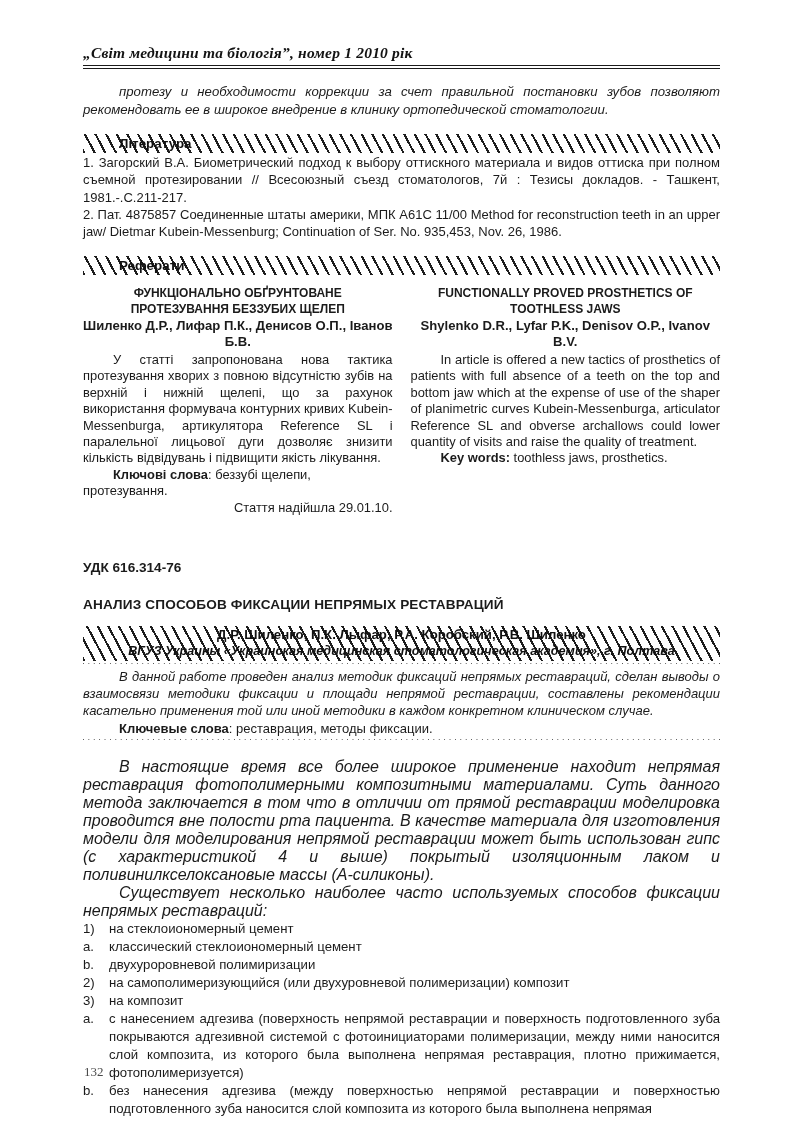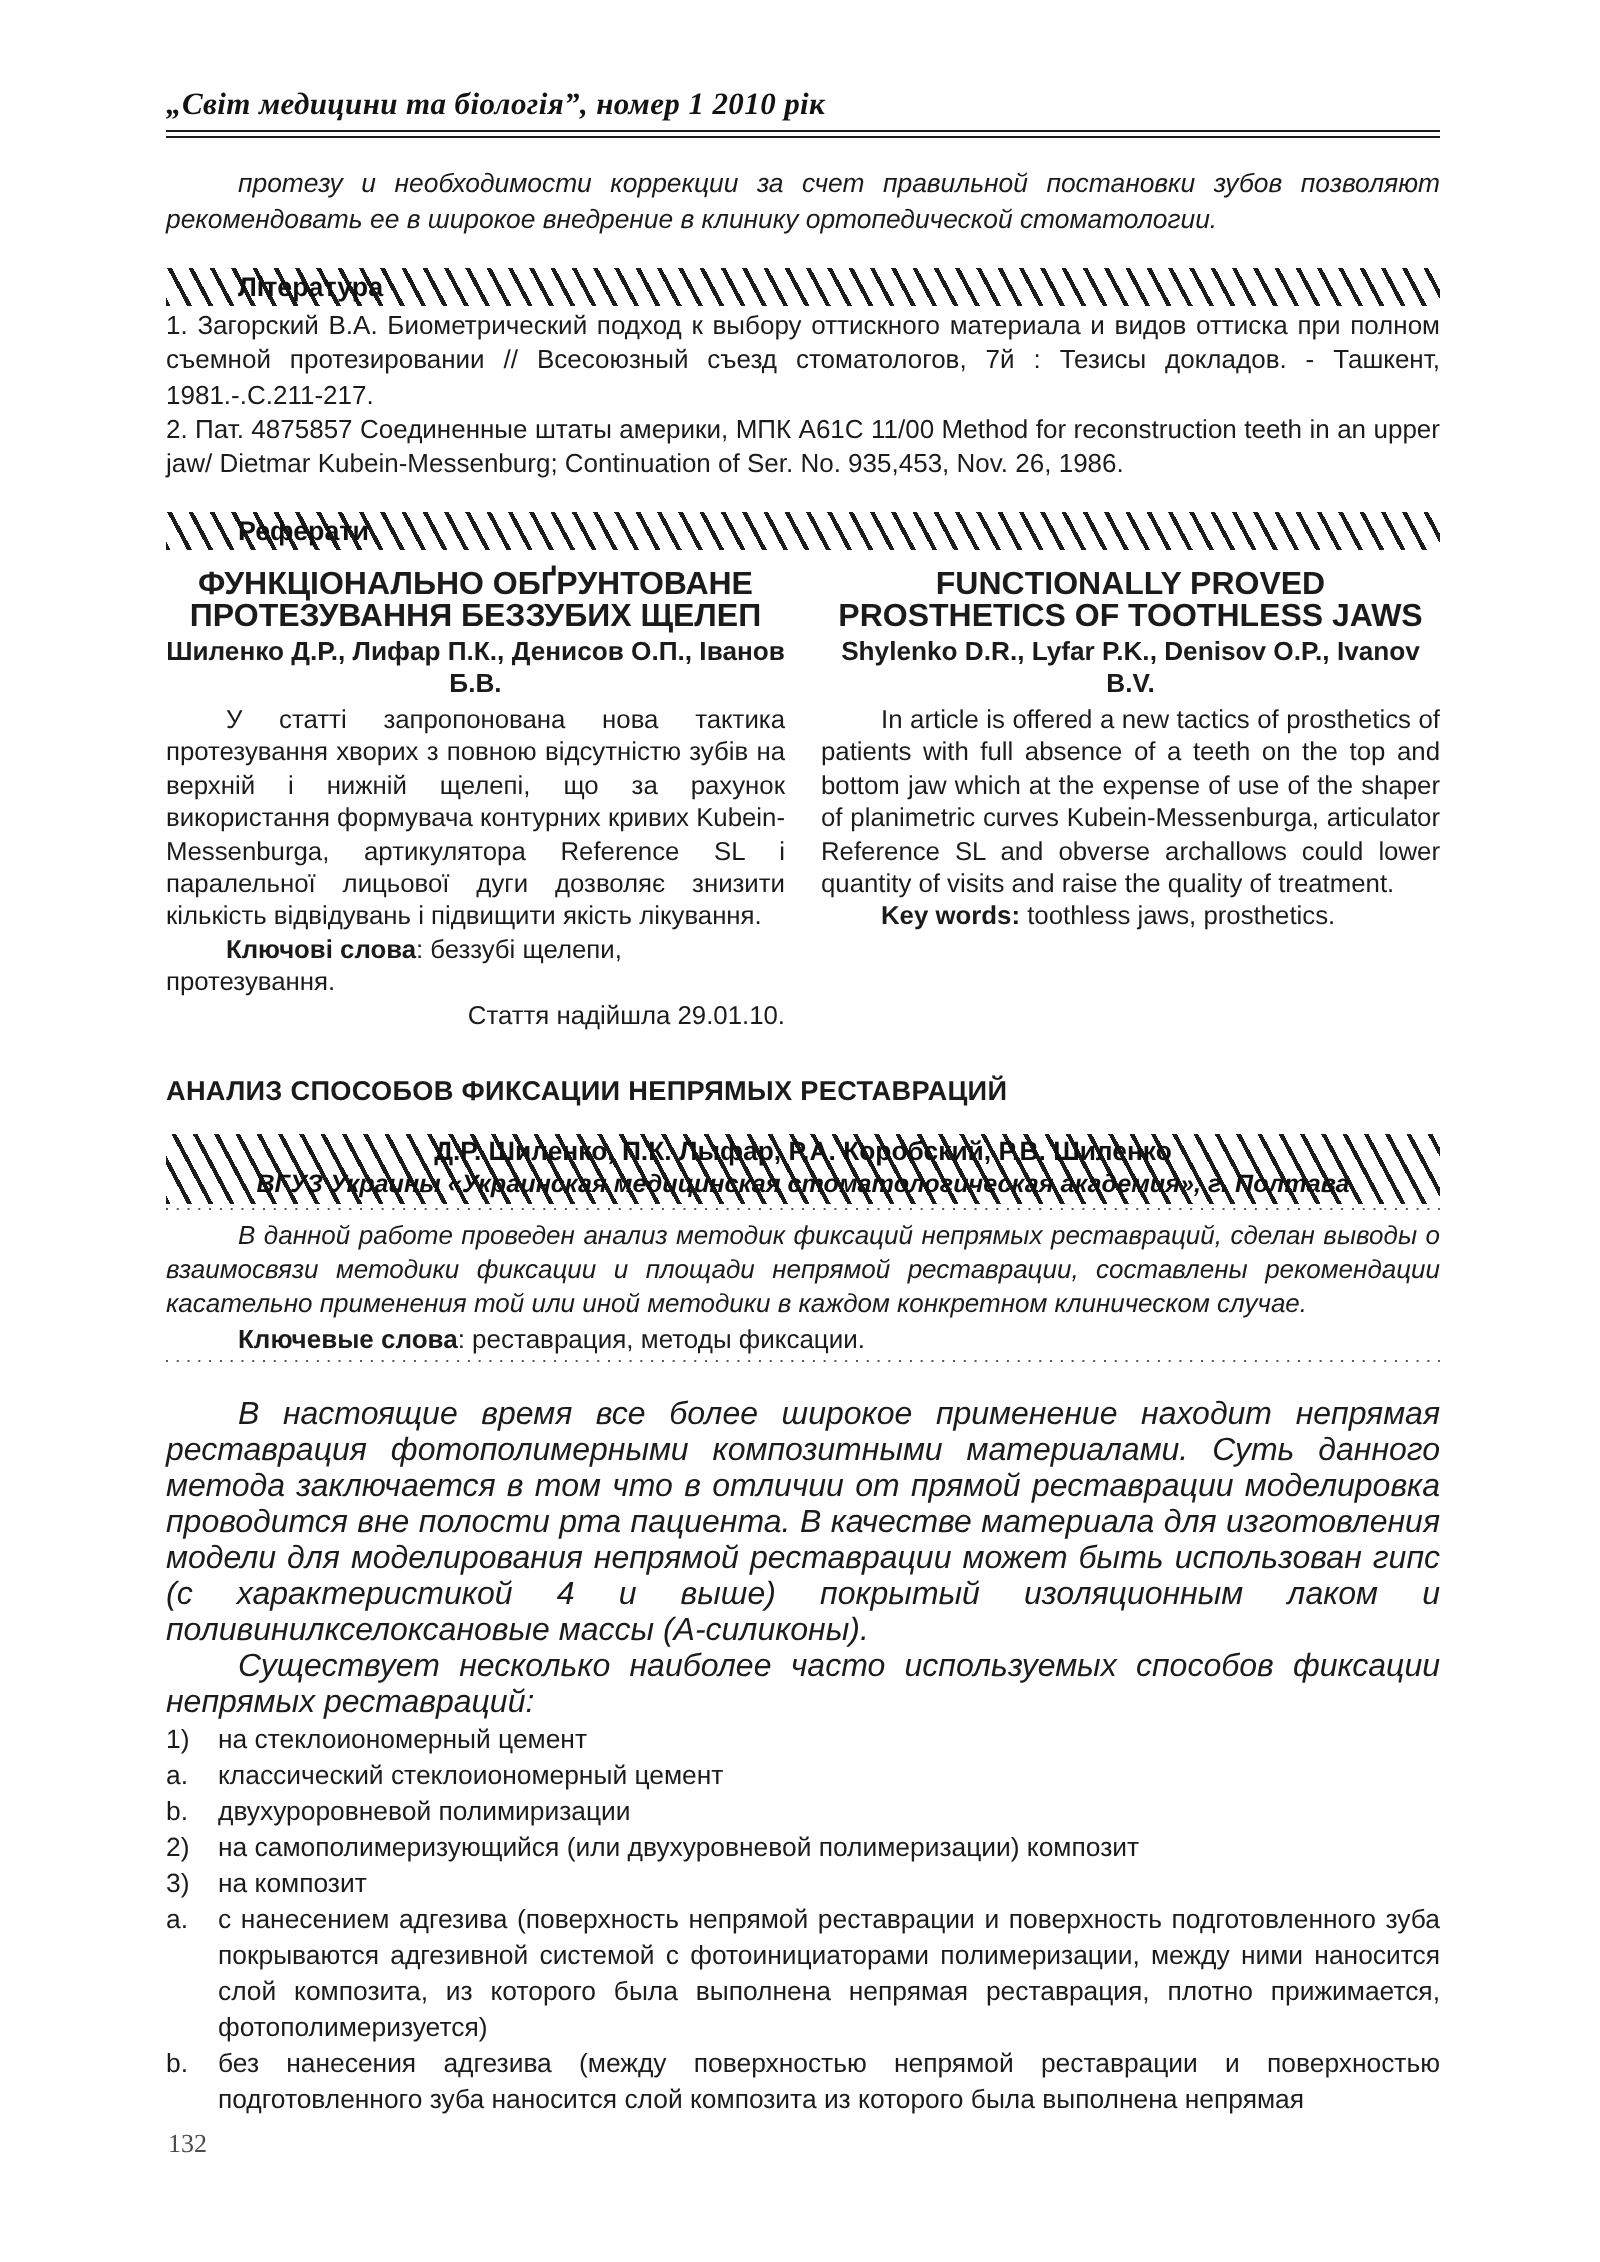"ФУНКЦІОНАЛЬНО ОБҐРУНТОВАНЕ ПРОТЕЗУВАННЯ" .abs-title { font-size: 16px -> 12px }
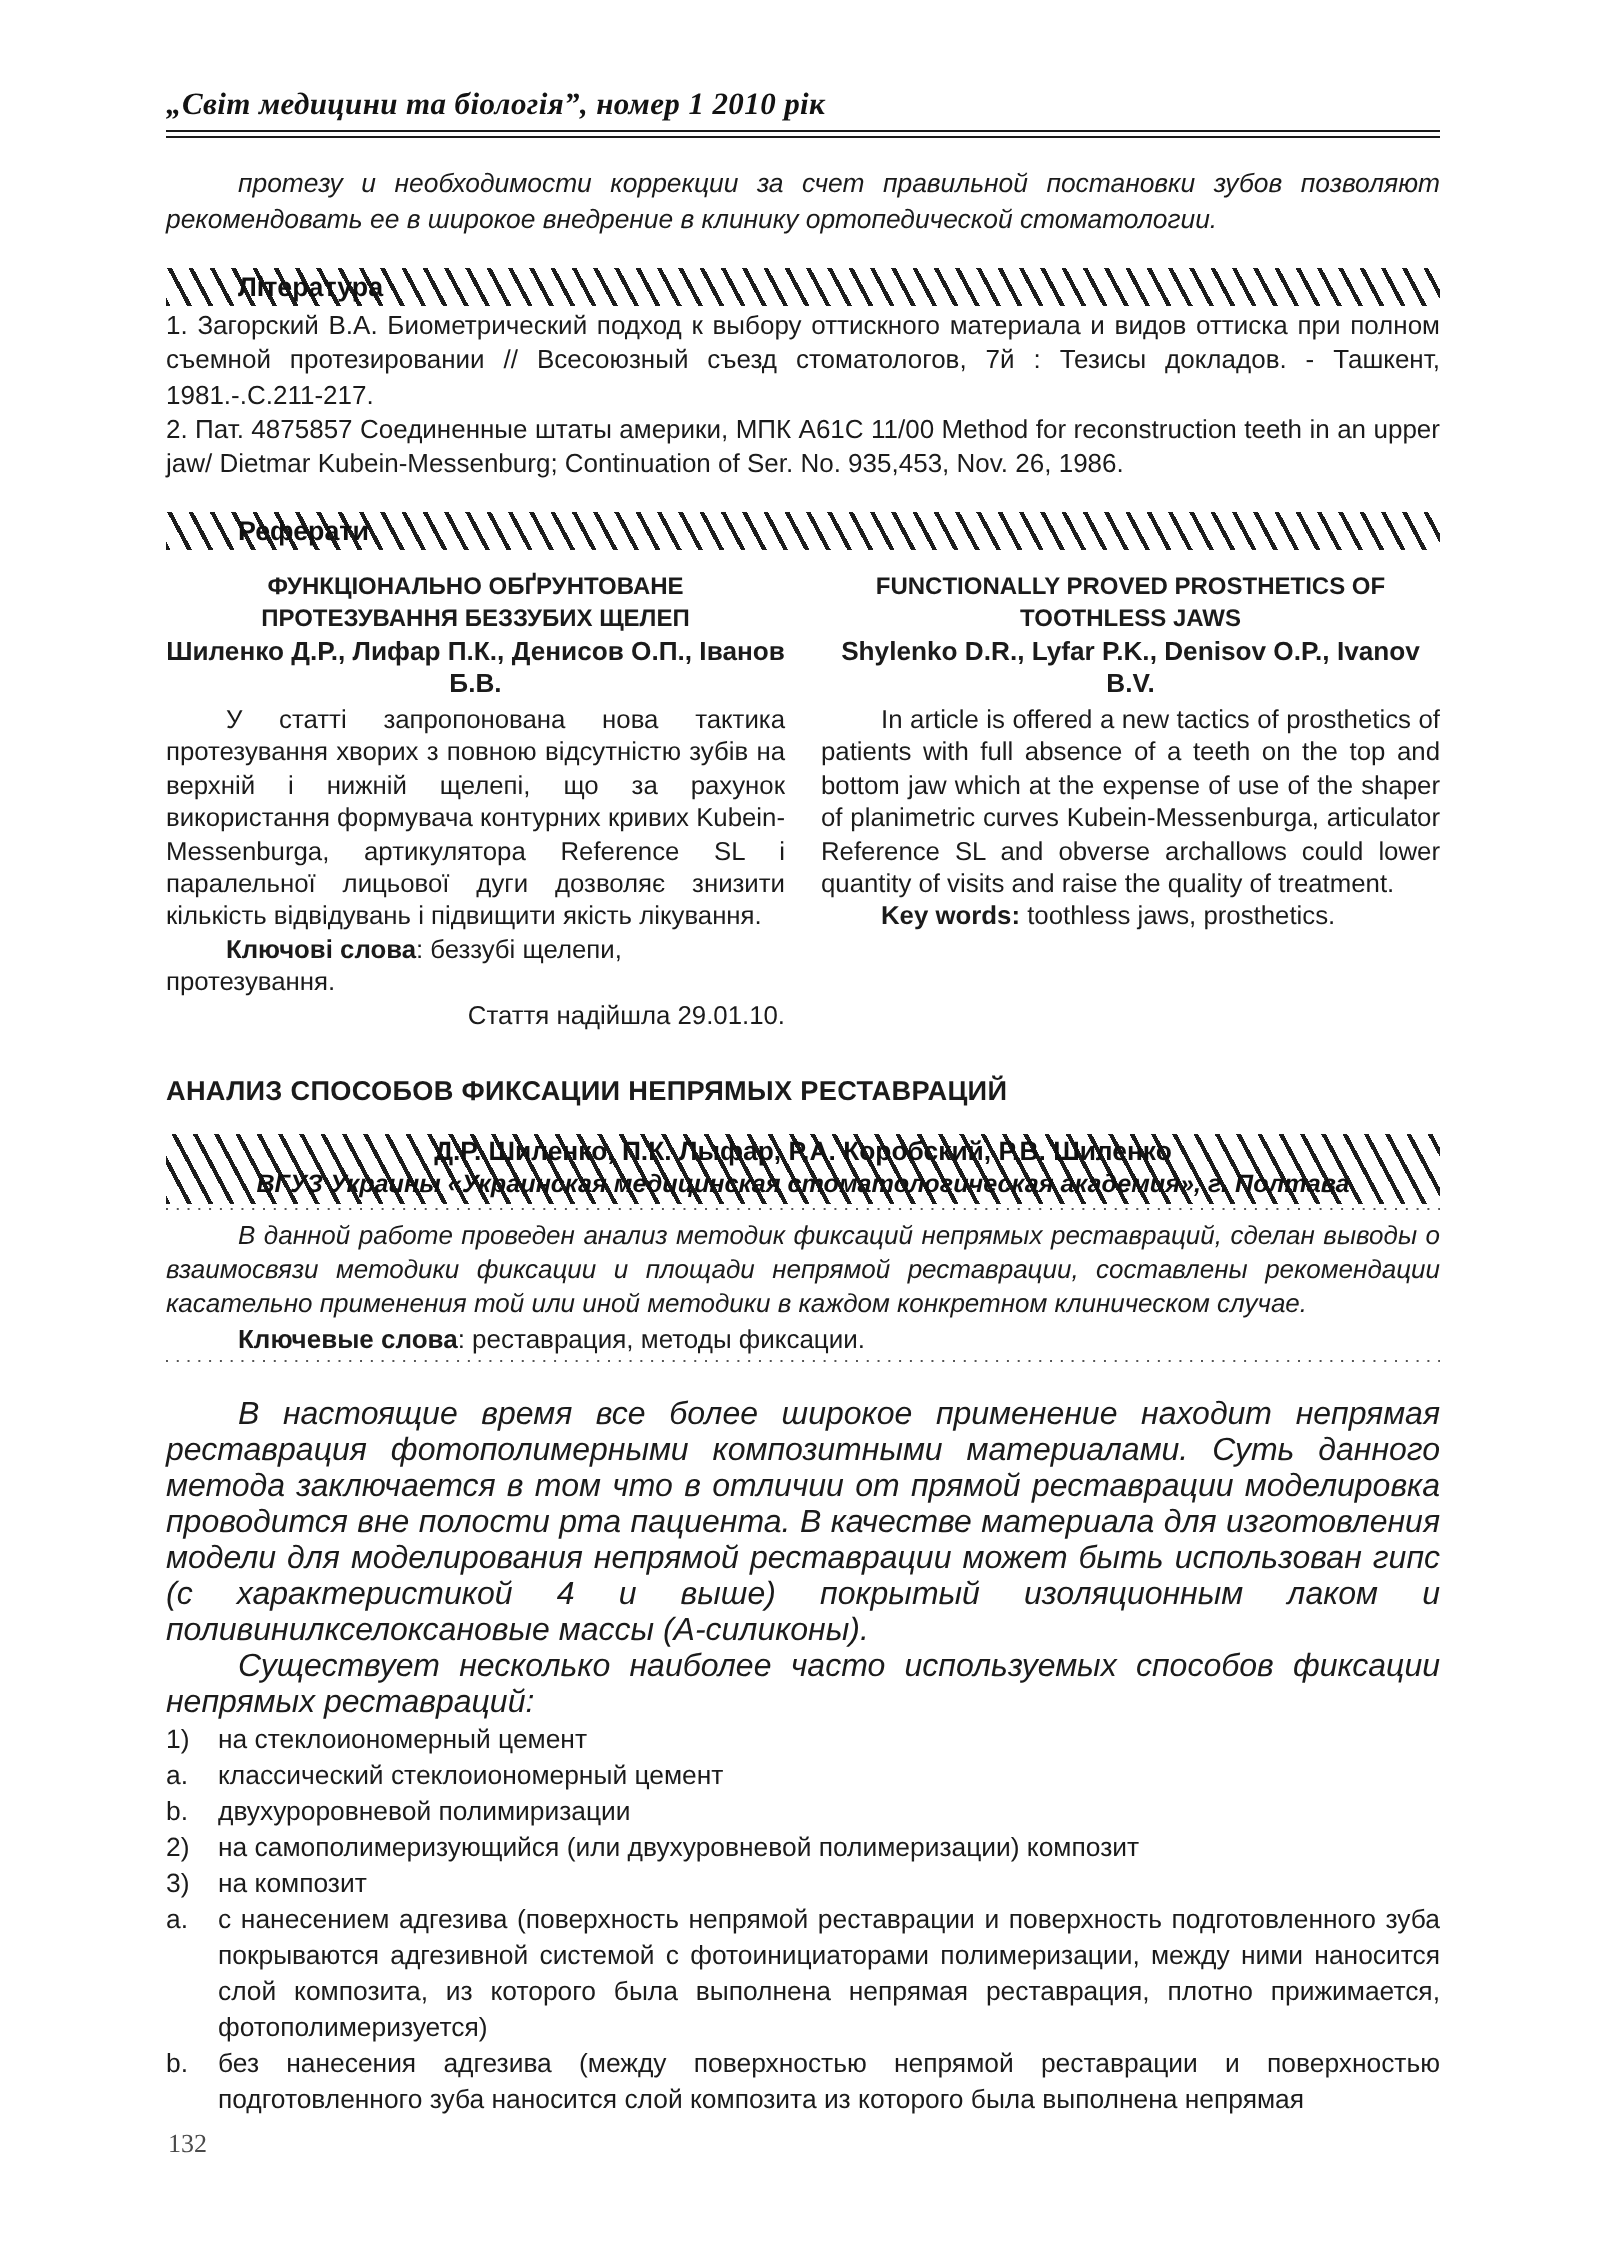"УДК 616.314-76" div.udk { html: none -> <div>УДК 616.314-76</div> }
